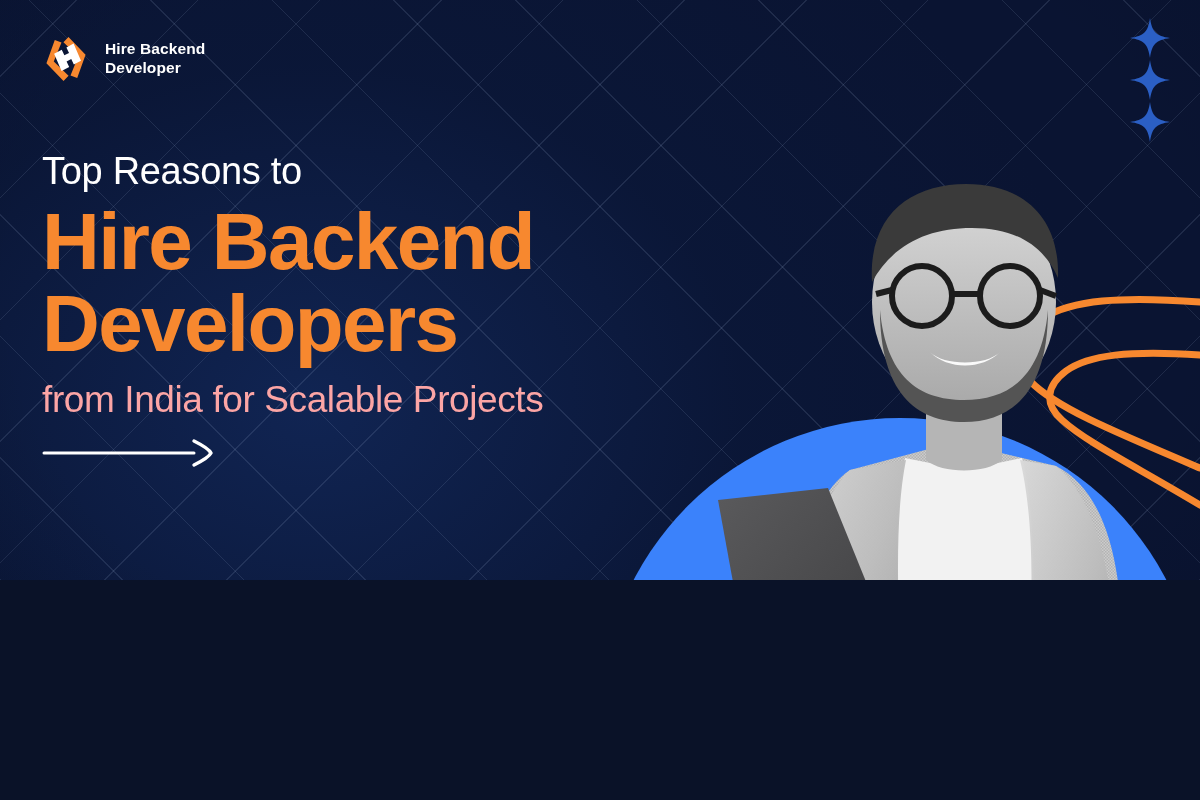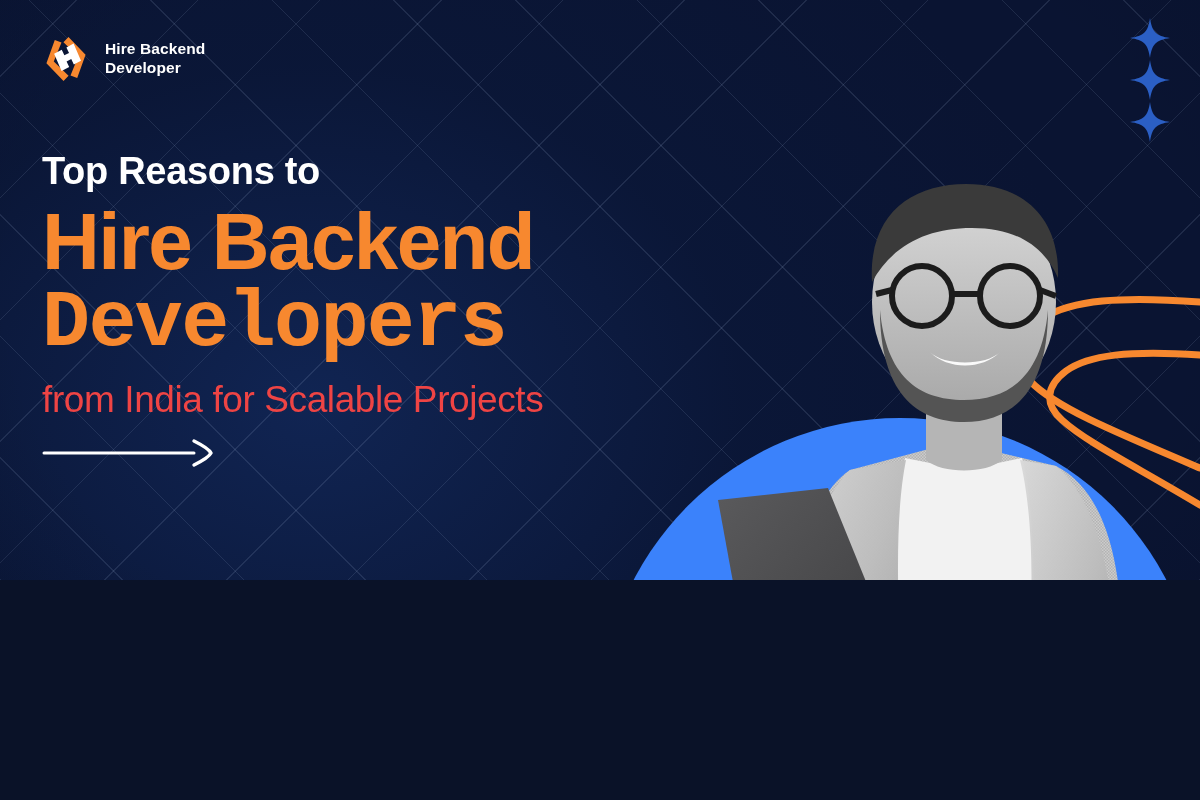"Top Reasons to" .eyebrow { font-weight: bold -> normal }
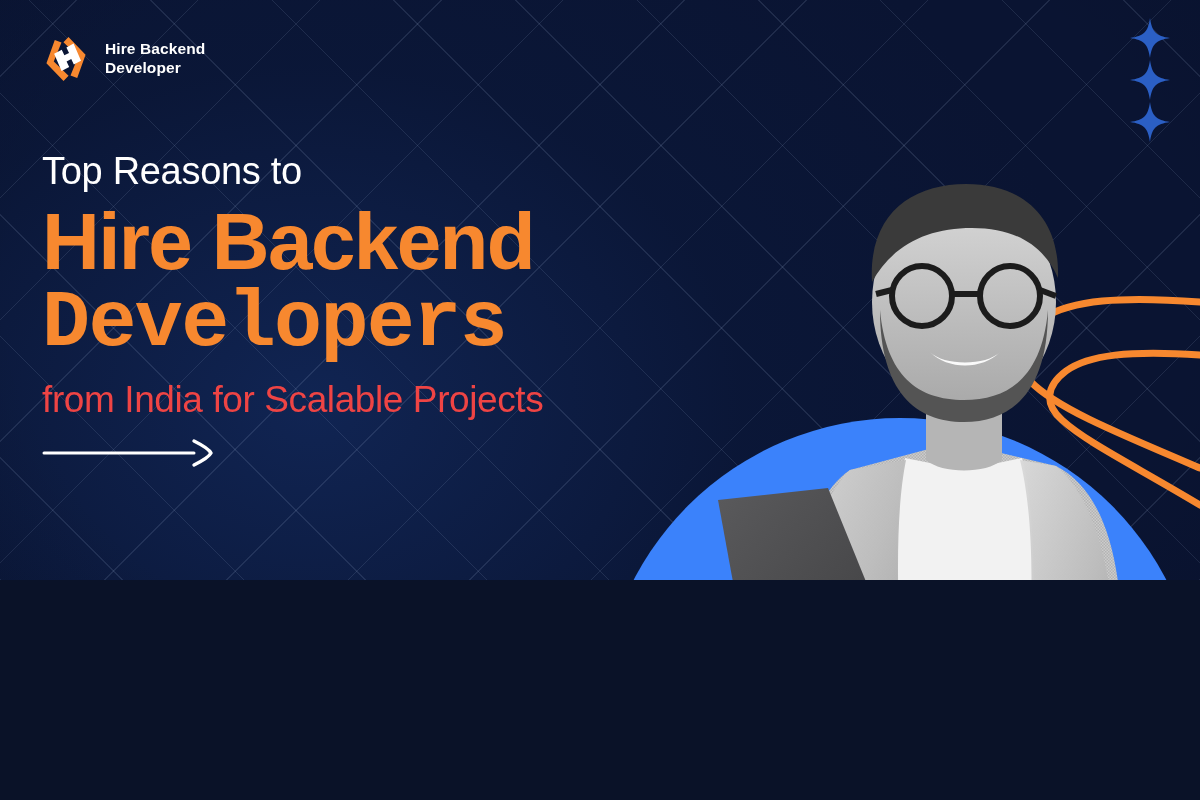"Developers" .headline .line2 { font-family: Liberation Mono, monospace -> none }
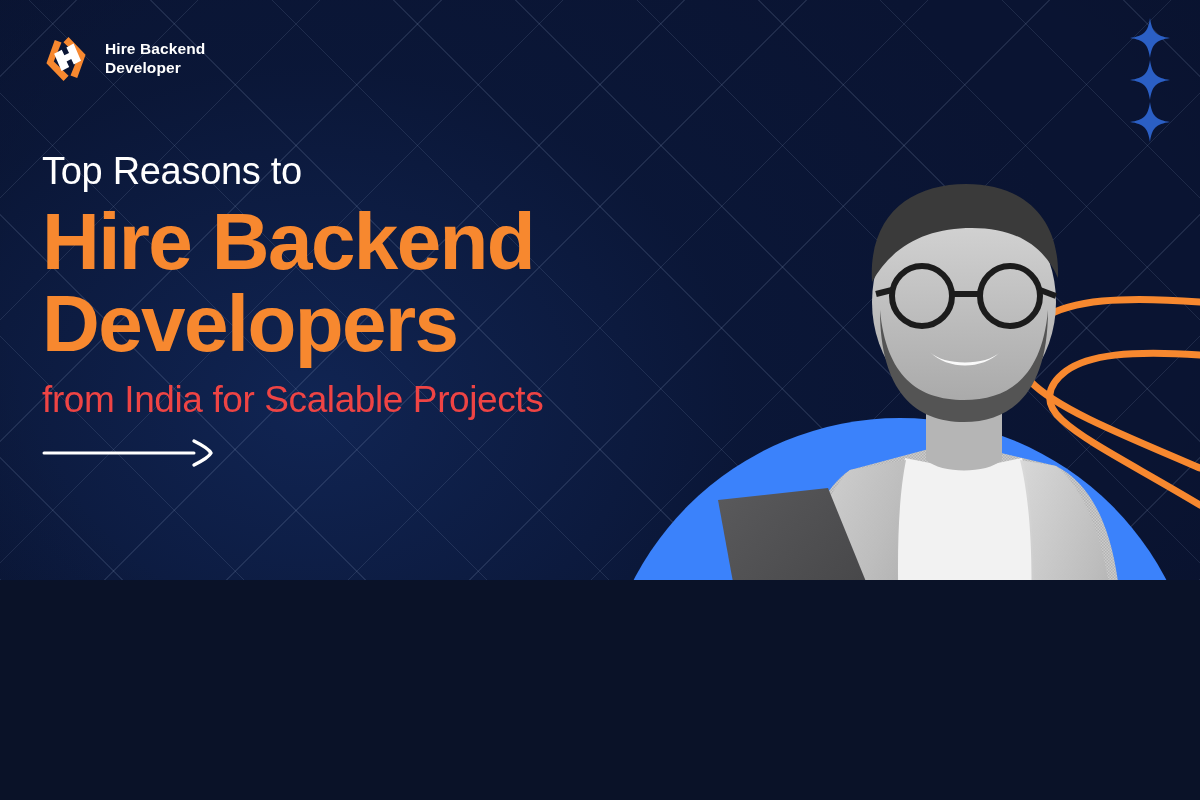"from India for Scalable Projects" .subline { color: #ef4444 -> #fca5a5 }
